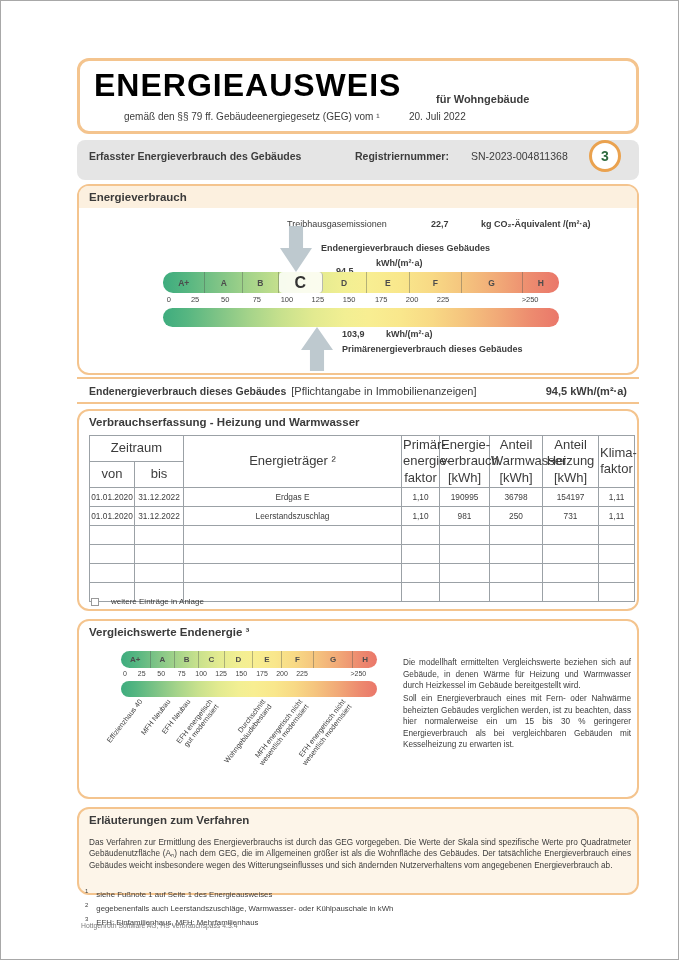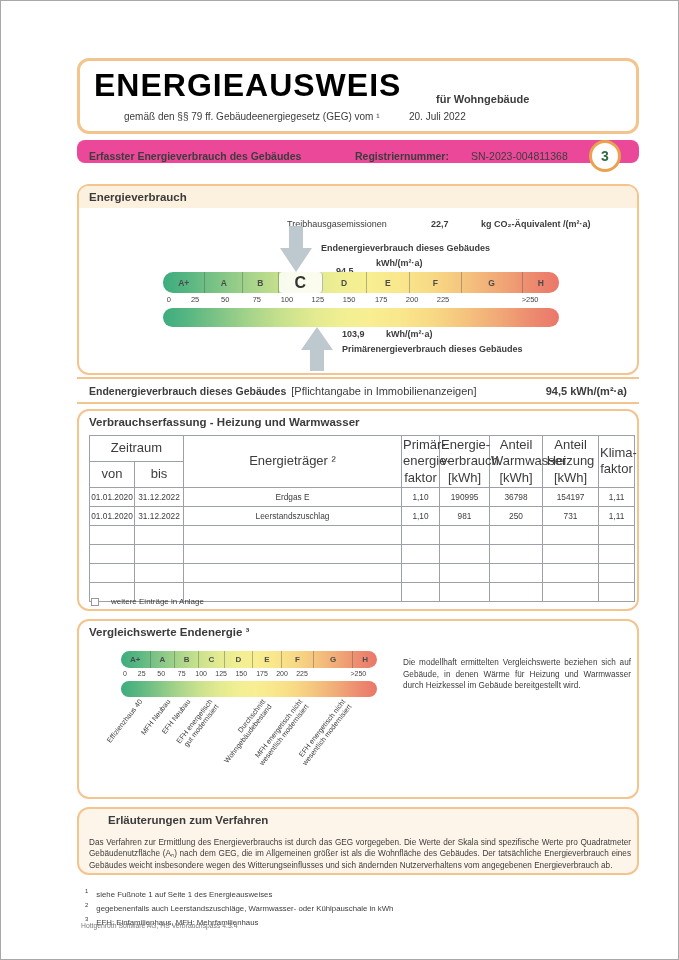"Erfasster Energieverbrauch des Gebäudes" .reg-bar { background: #ec4899 -> #e5e5e5; height: 23px -> 40px }
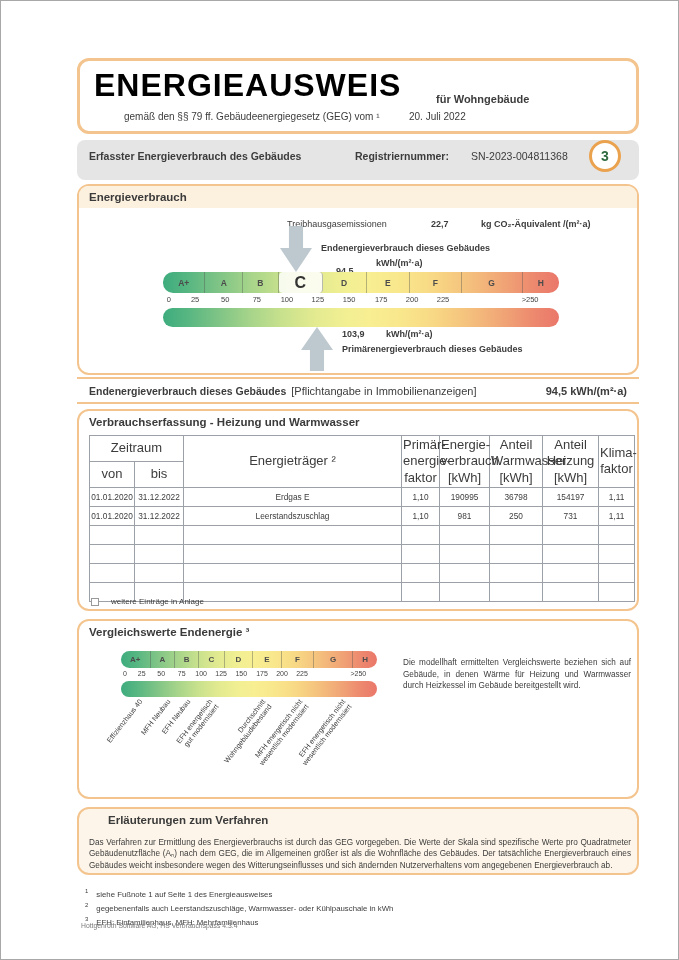"Soll ein Energieverbrauch eines mit" p { html: none -> <p>Soll ein Energieverbrauch eines mit Fern- oder Nahwärme beheizten Gebäudes verglichen werden, ist zu beachten, dass hier normalerweise ein um 15 bis 30 % geringerer Energieverbrauch als bei vergleichbaren Gebäuden mit Kesselheizung zu erwarten ist.</p> }
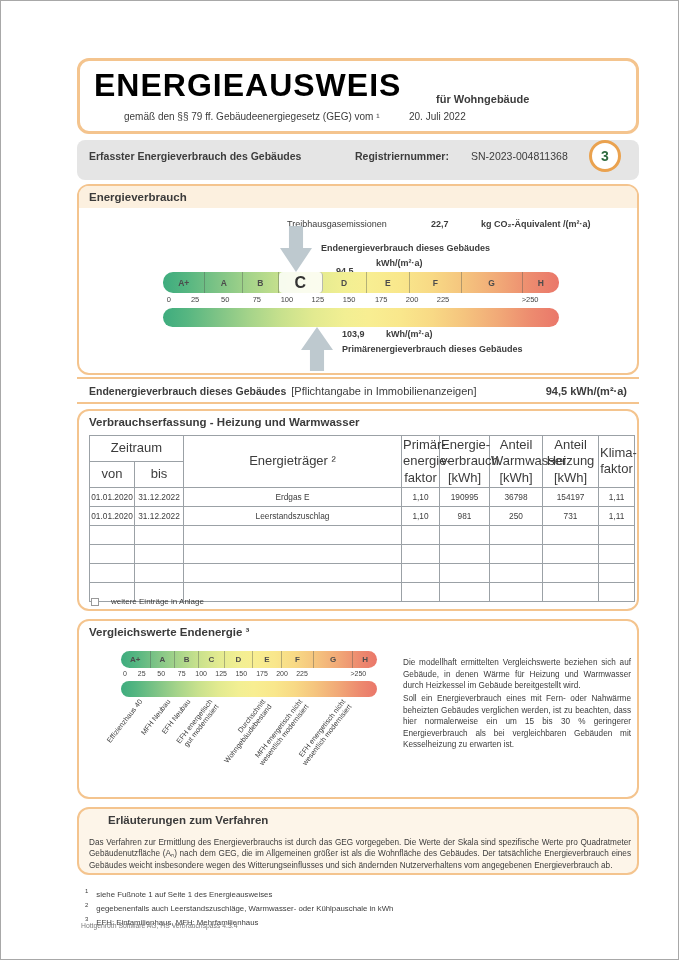"Erläuterungen zum Verfahren" .sec4 { height: 68px -> 88px; padding-left: 19px -> none }
